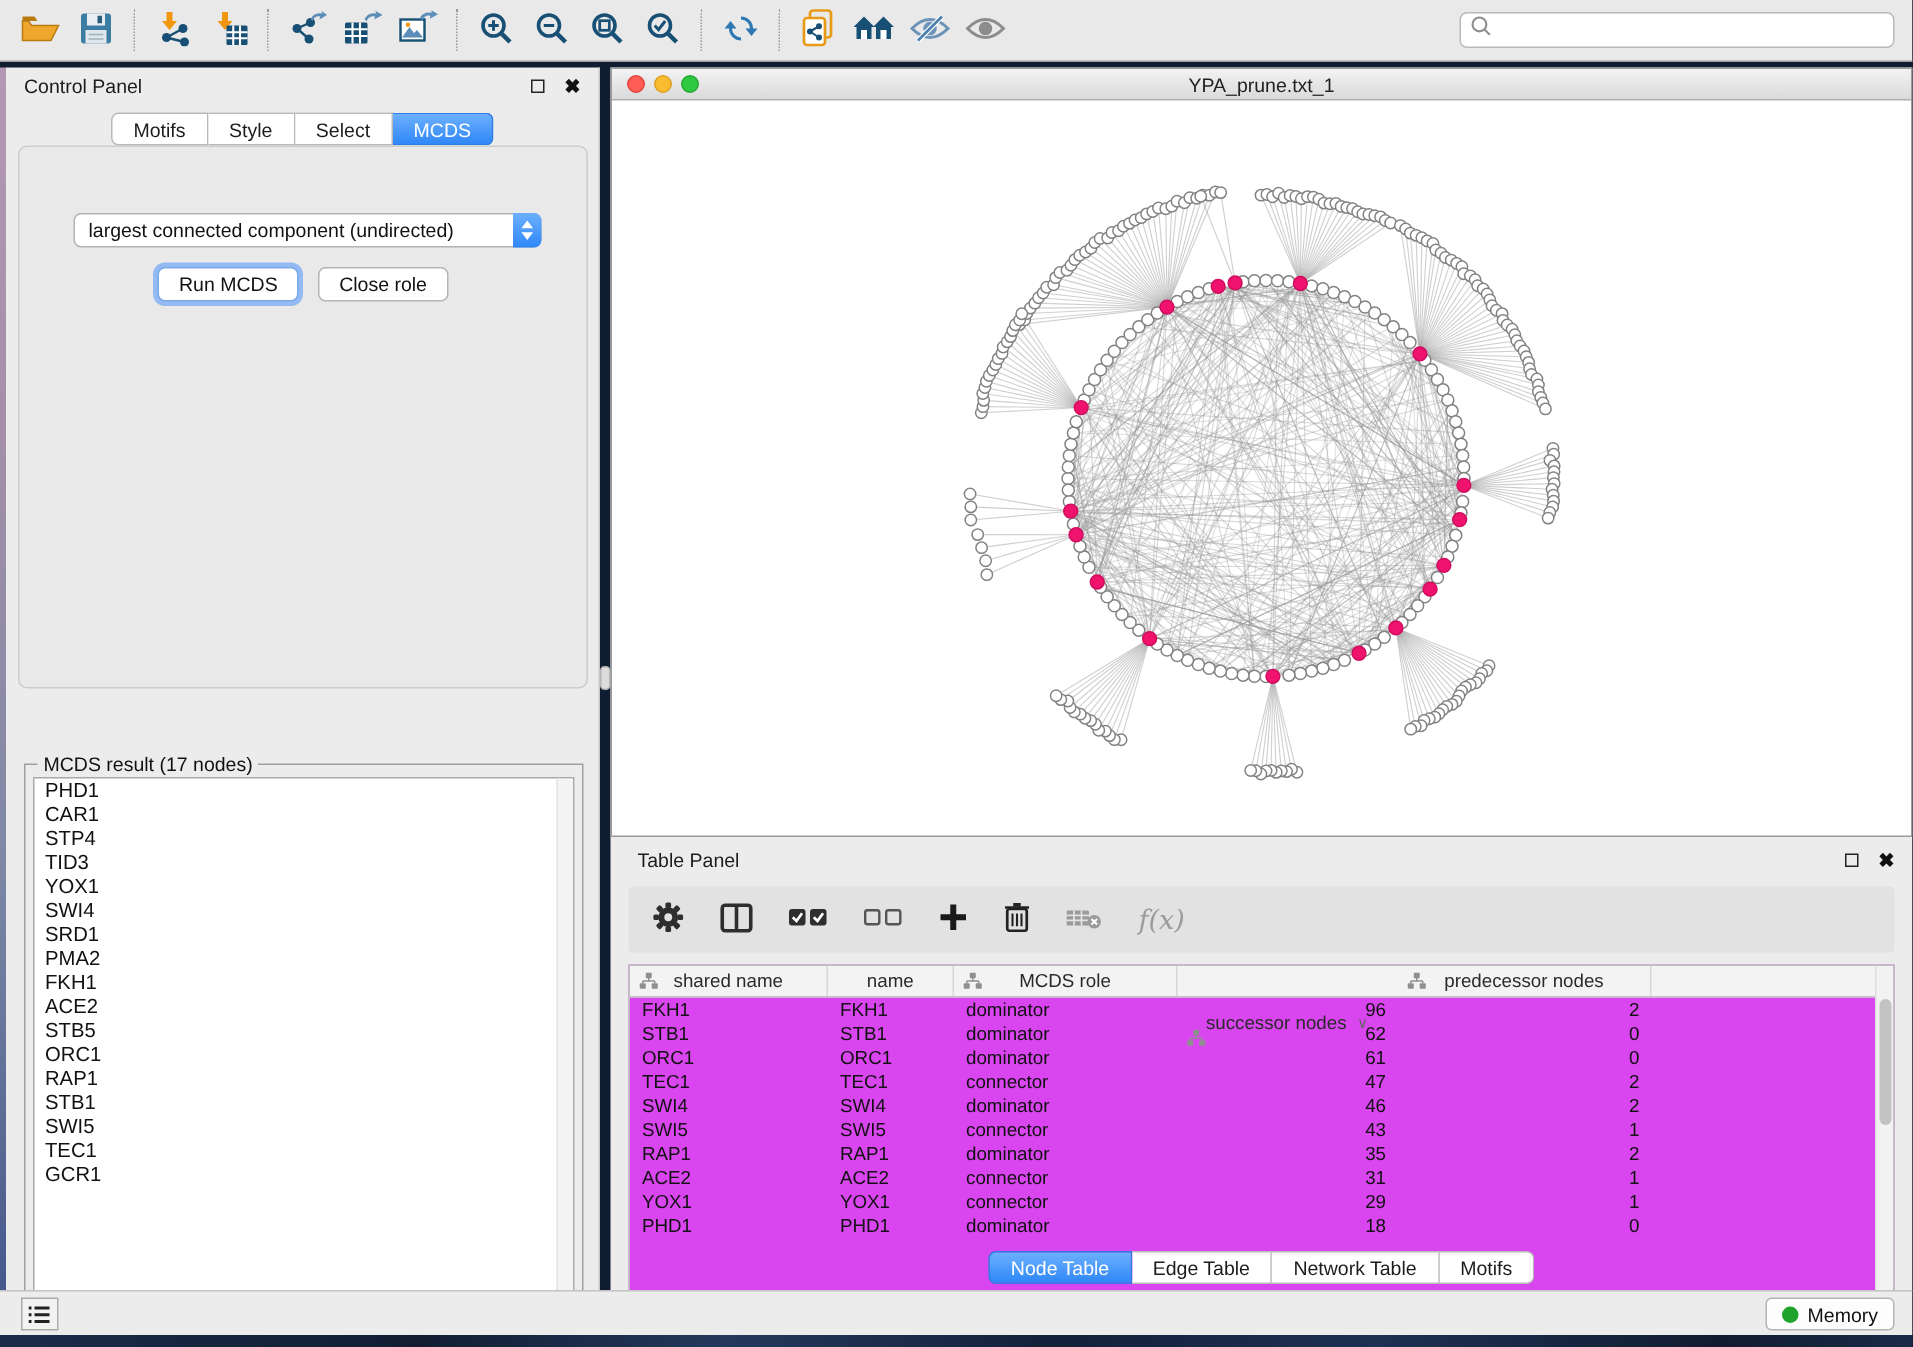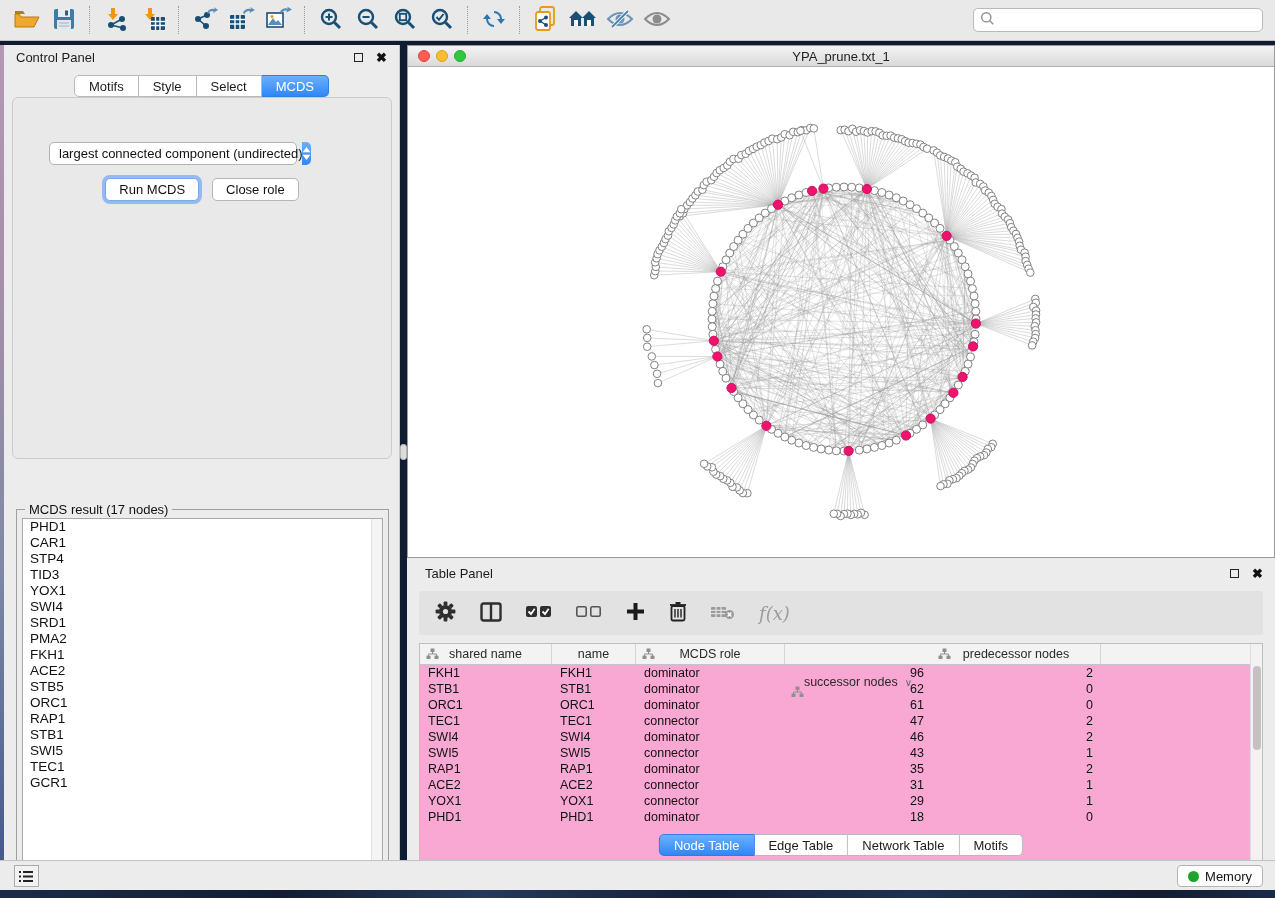"largest connected component (undirected)" .opt-select { width: 248px -> 312px }
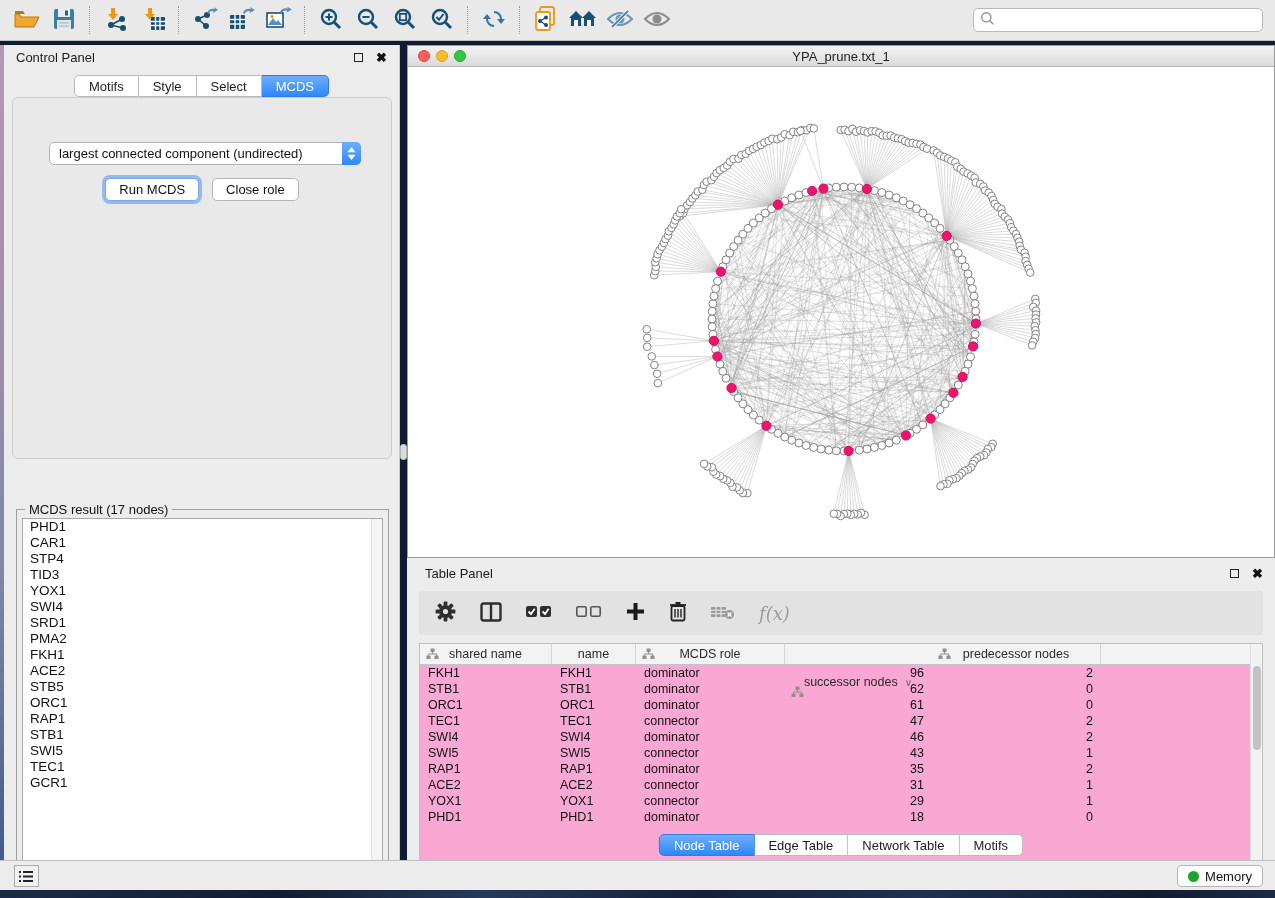"shared name" .grid-wrap { background: #f9a8d4 -> #d946ef }
